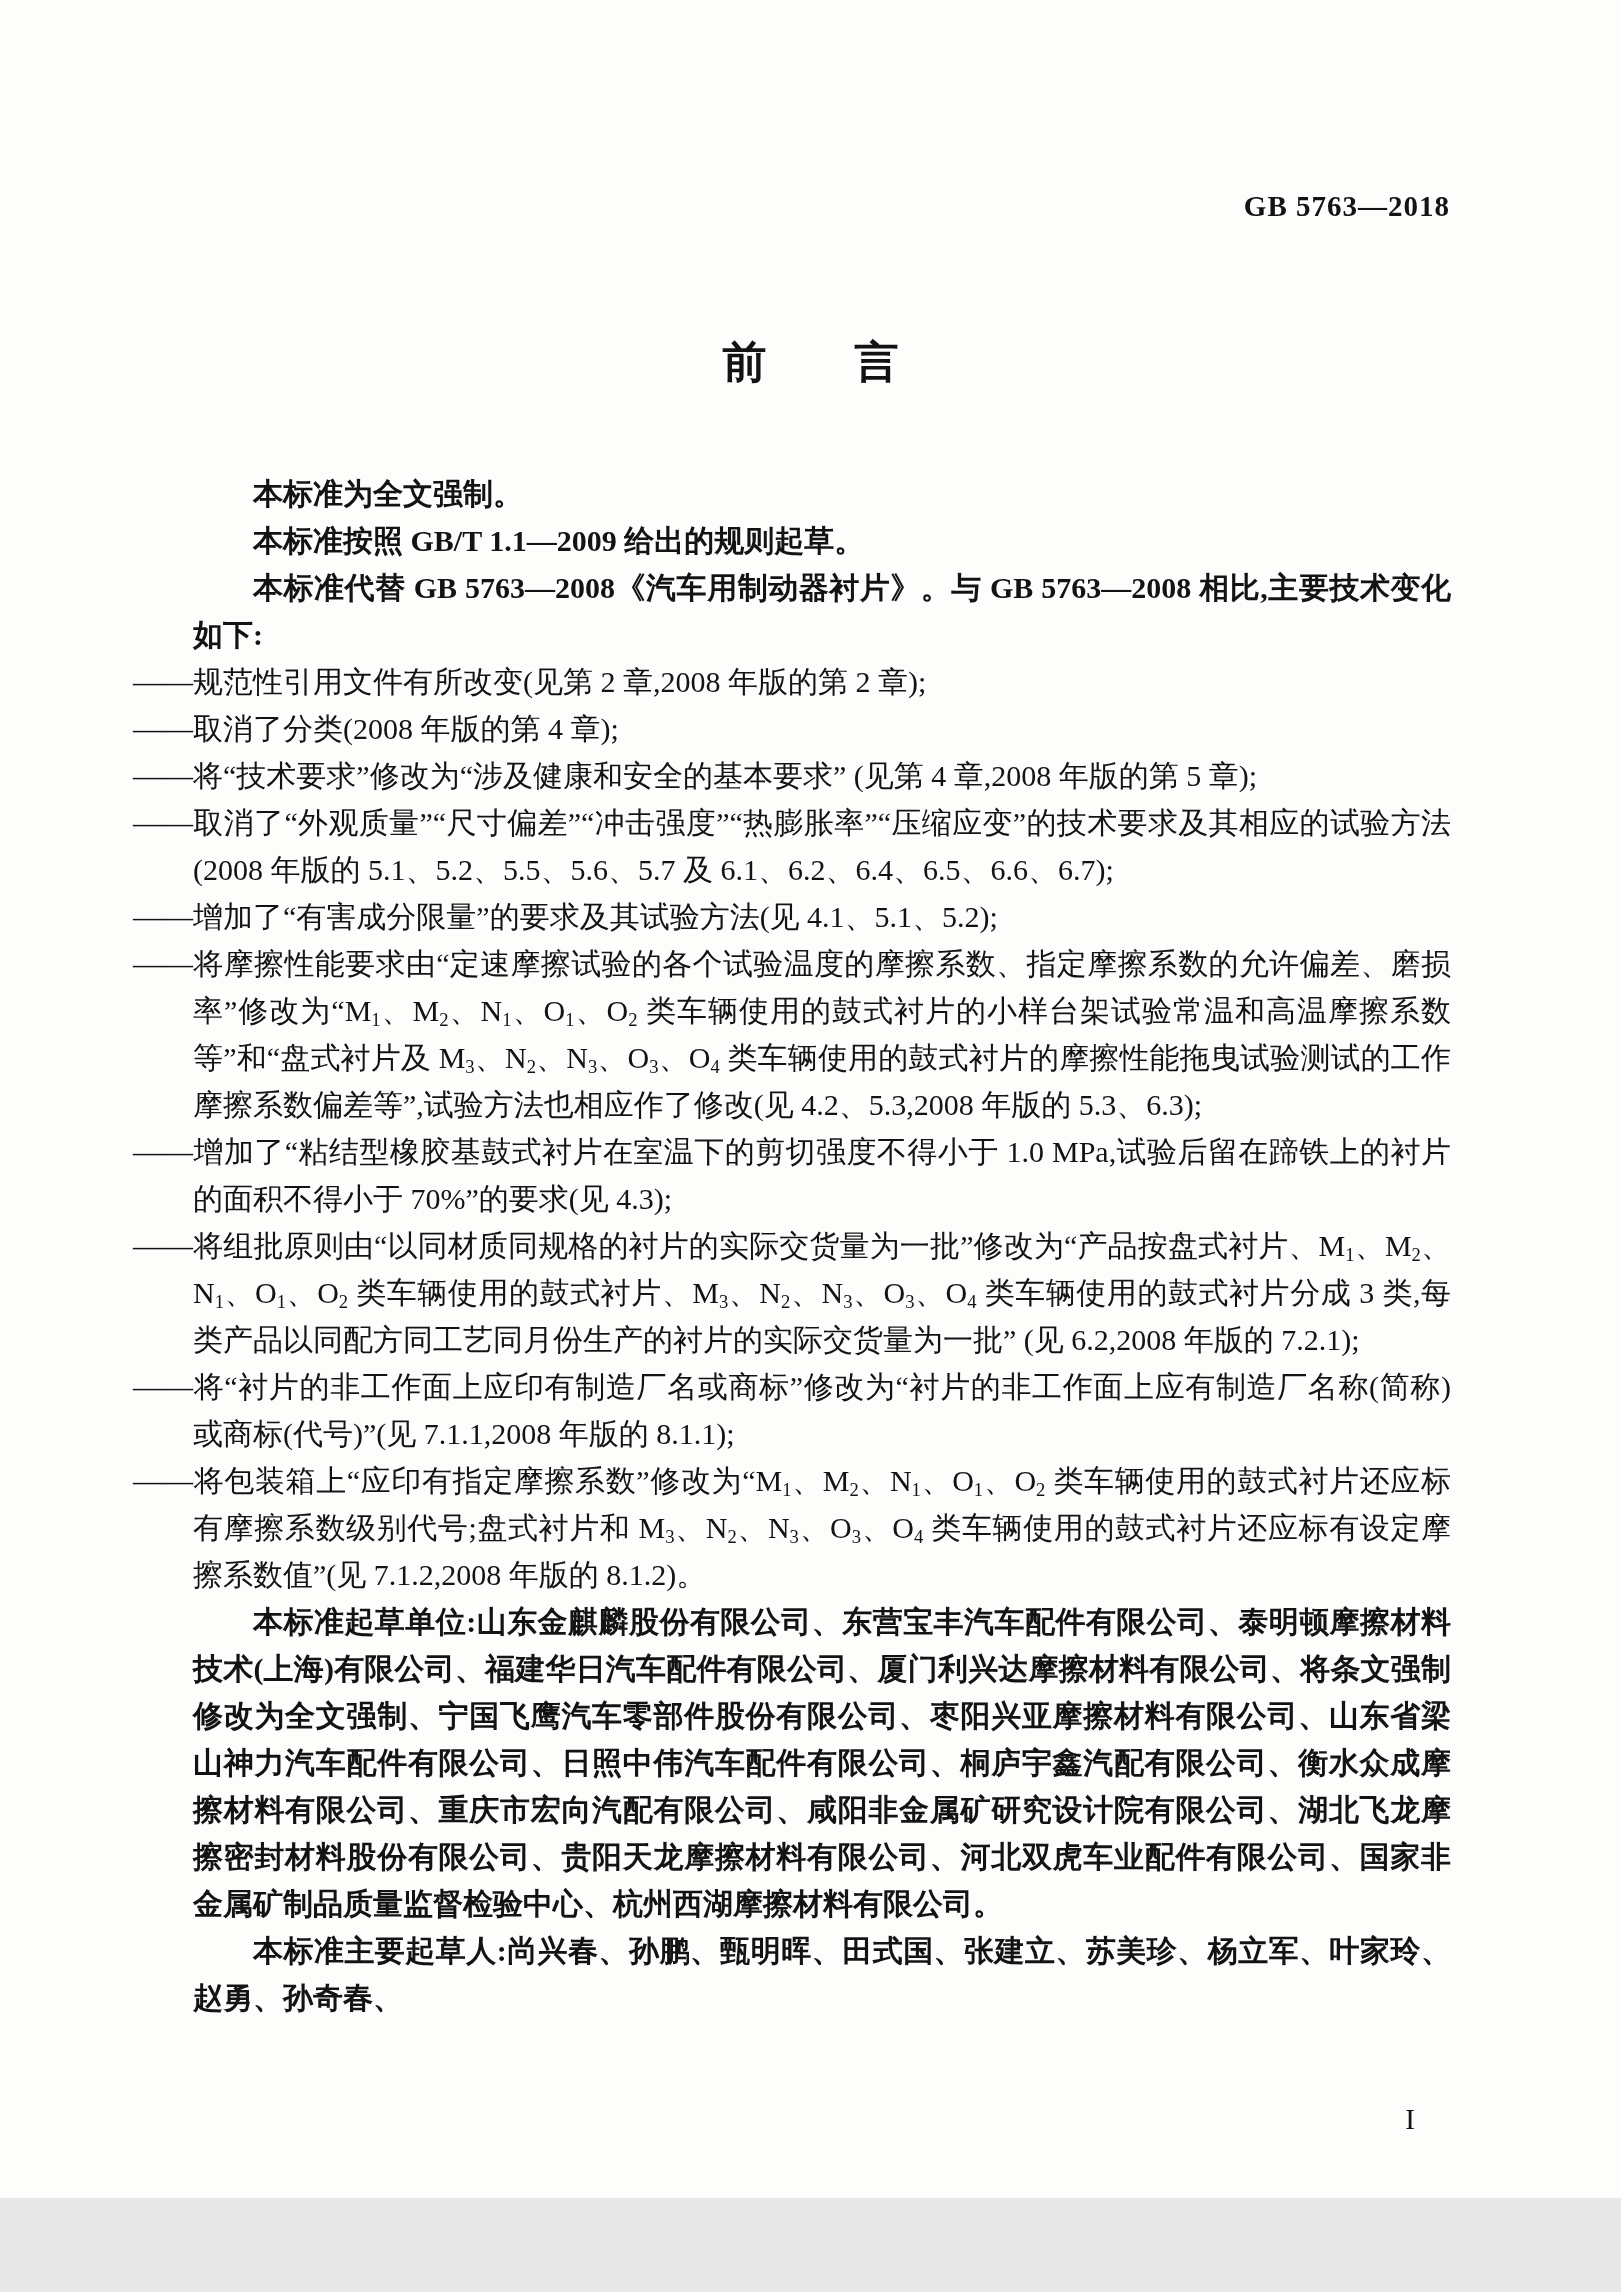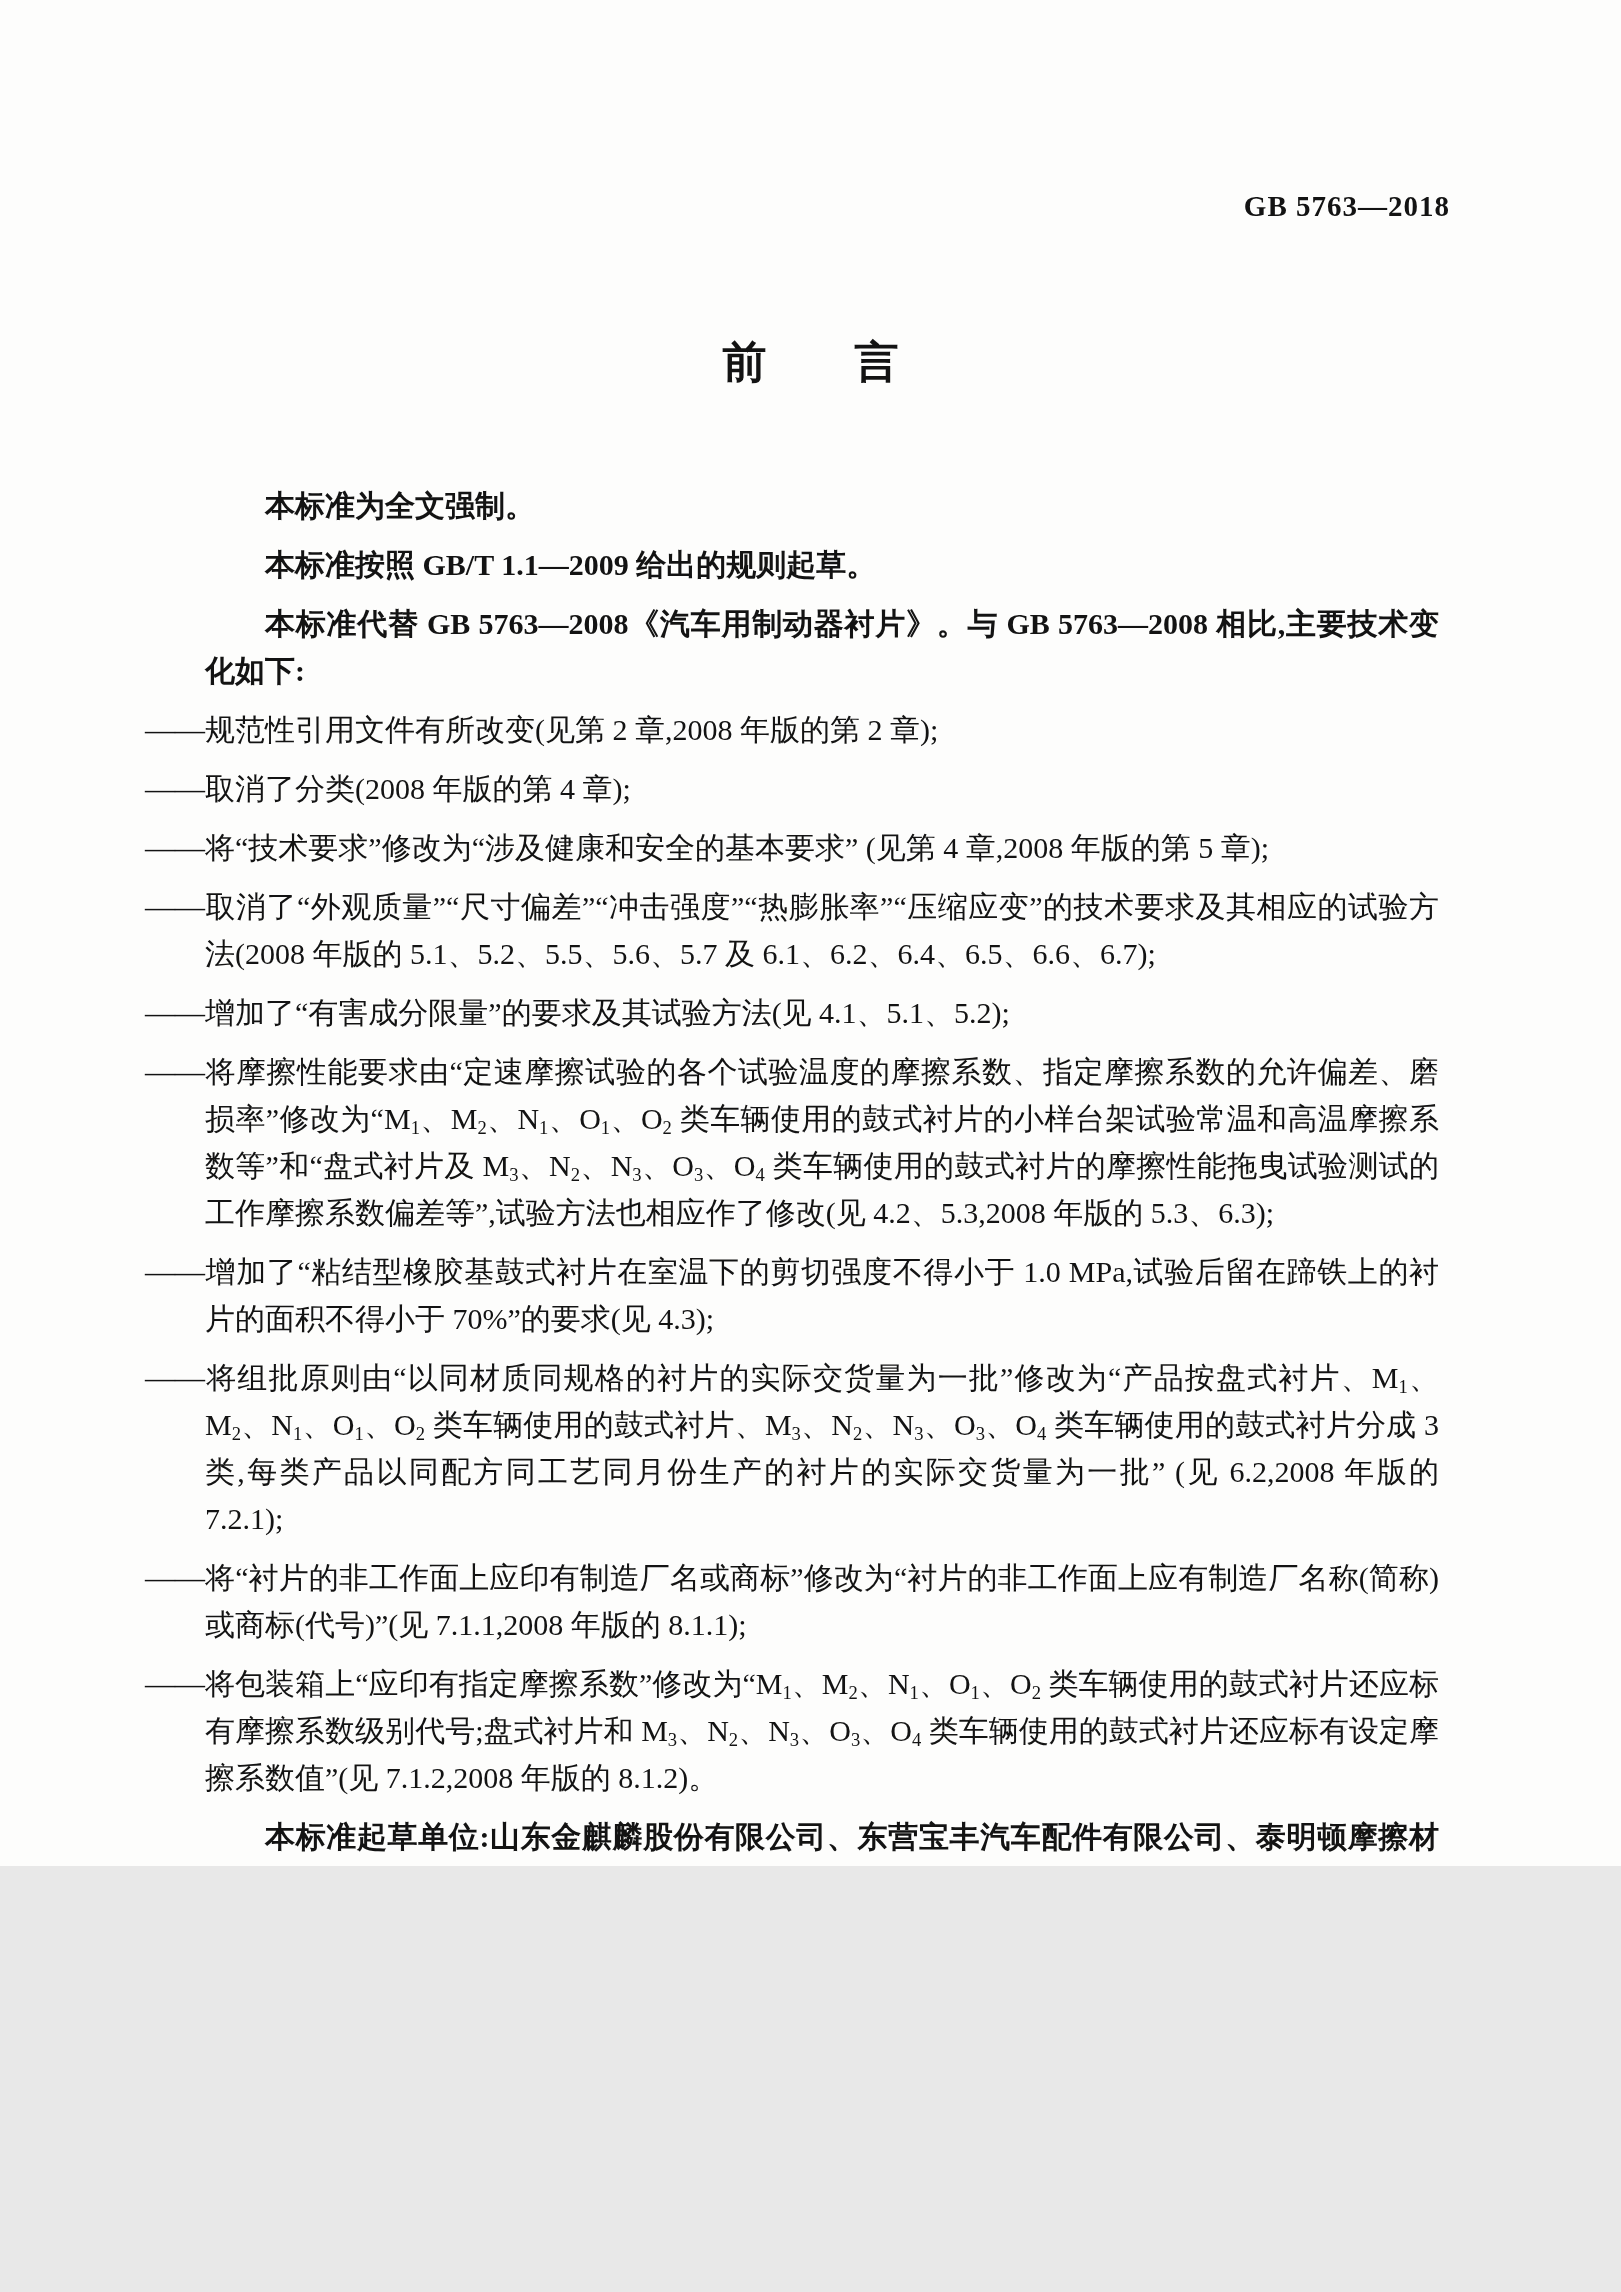"GB 5763—2018" .page { height: 1866px -> 2198px }
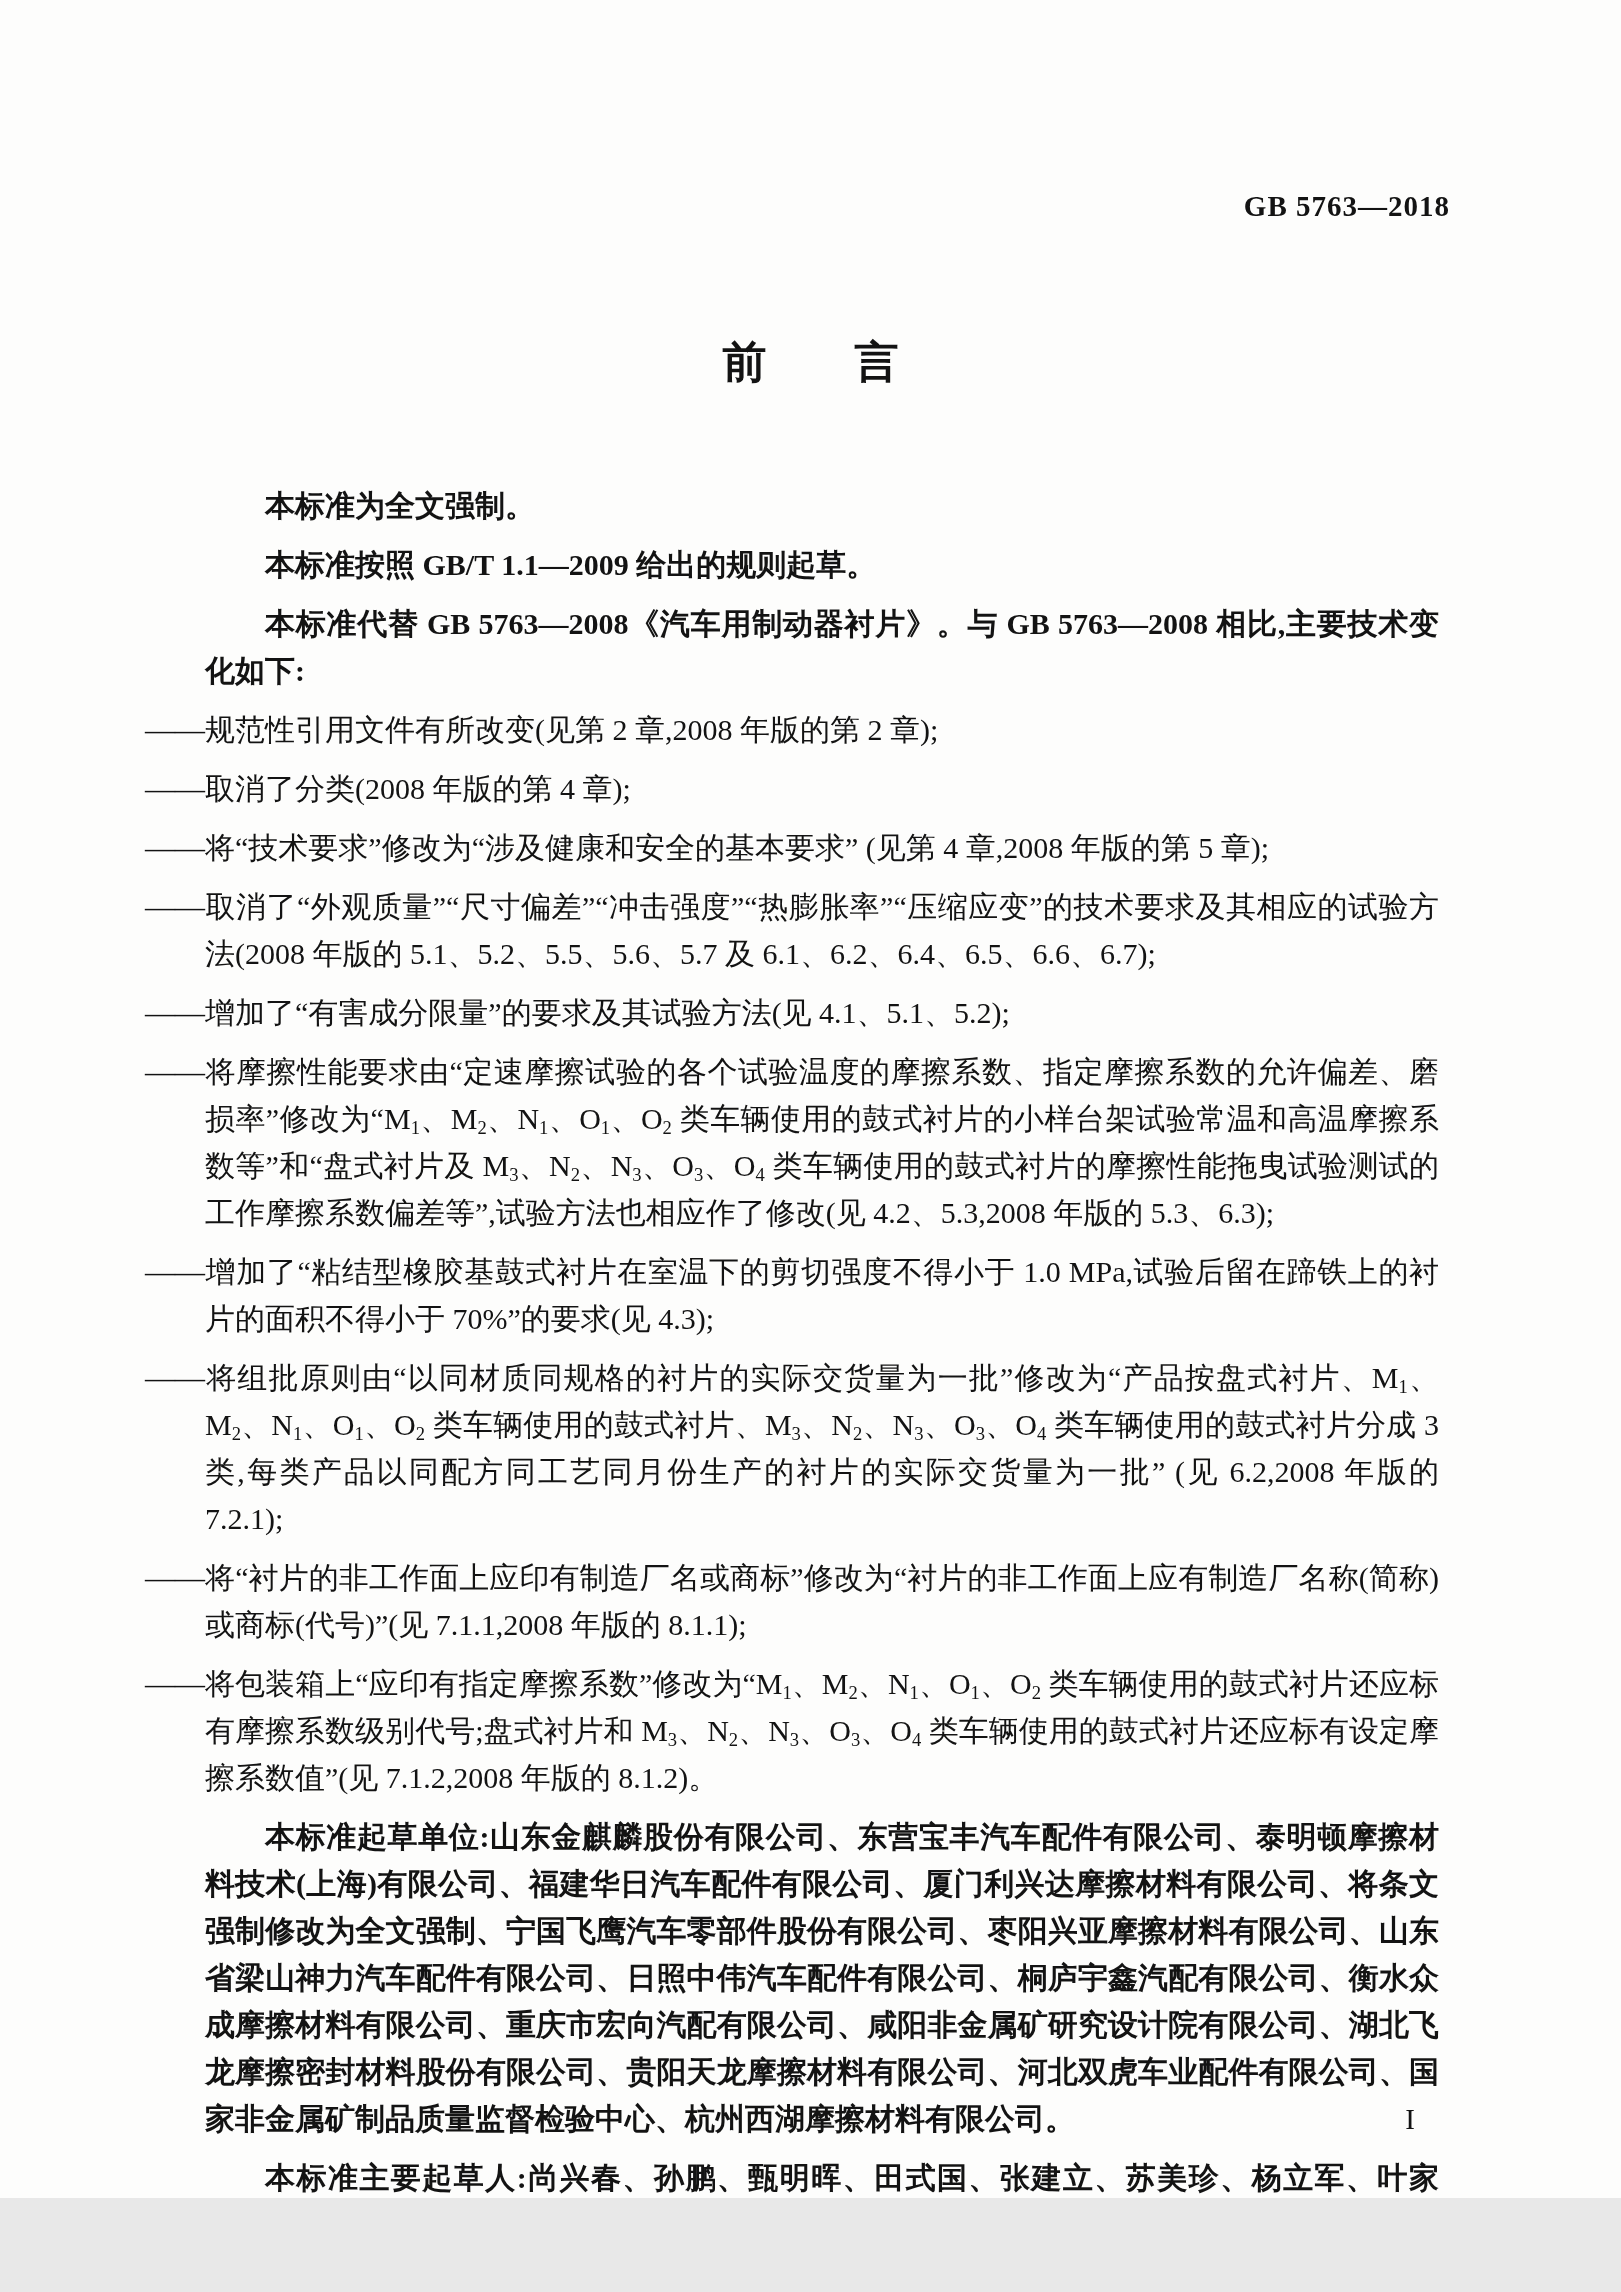"本标准为全文强制。" .body-text p { margin: 12px -> 0 }
